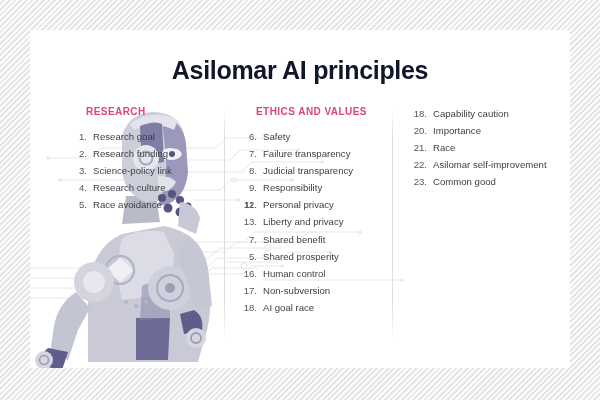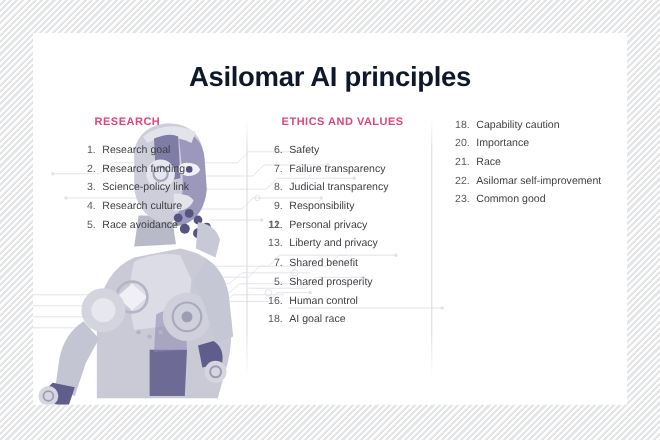"17." li { html: none -> <li> <span>17.</span> <span>Non-subversion</span> </li> }
